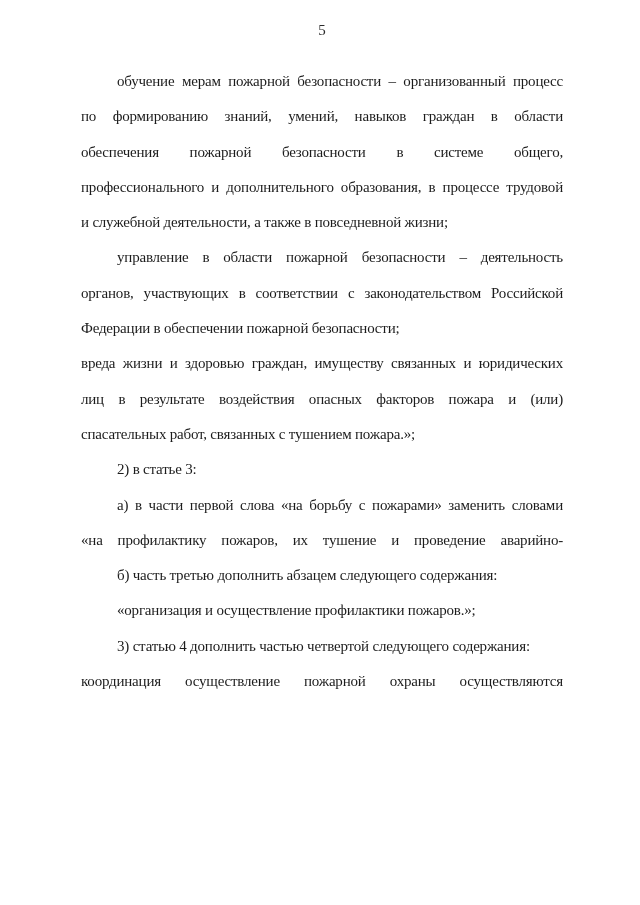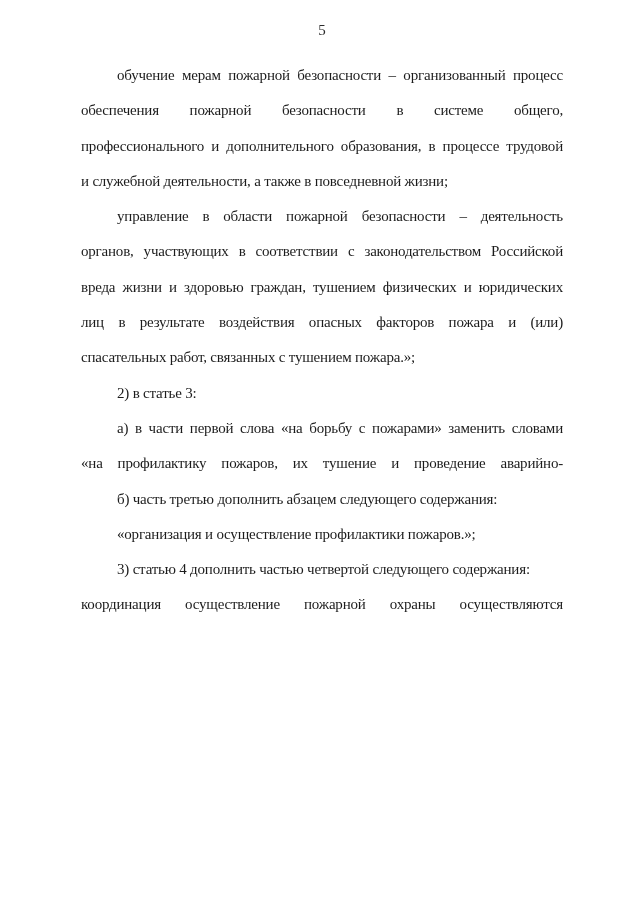"обучение мерам пожарной безопасности –" .document-body { top: 58px -> 64px }
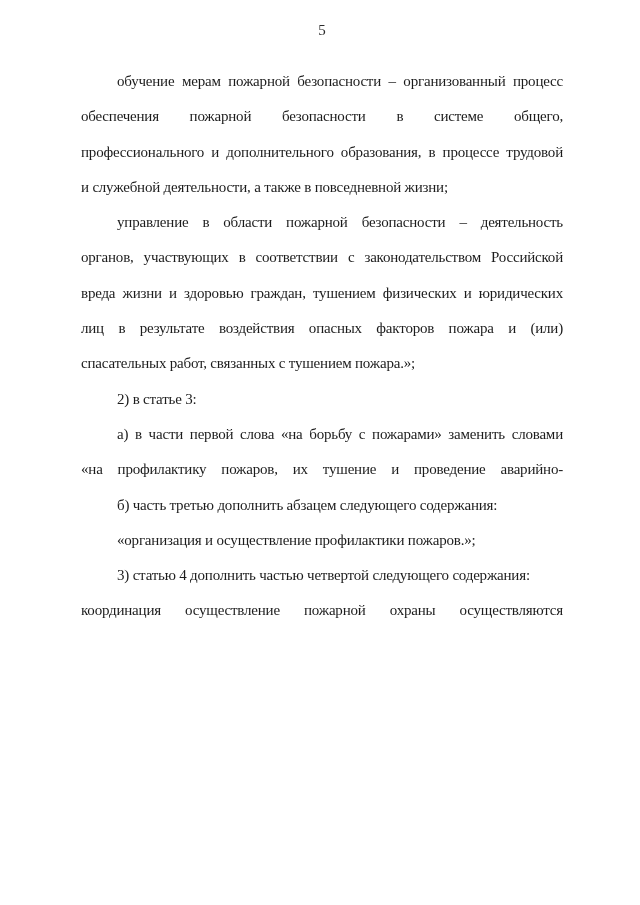"по формированию знаний, умений, навыков" div.line { html: none -> <div>по формированию знаний, умений, навыков граждан в области</div> }
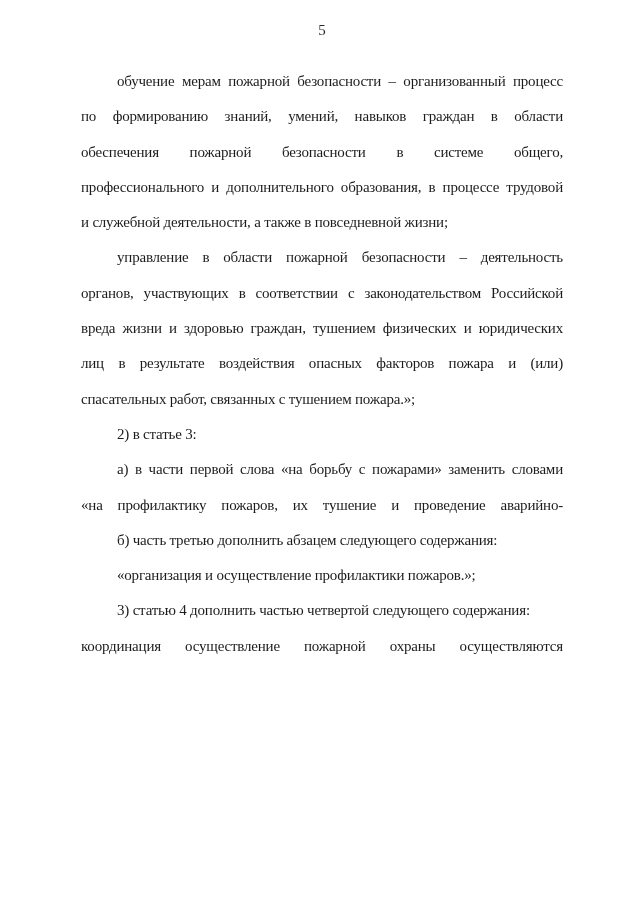"Федерации в обеспечении пожарной" div.line { html: none -> <div>Федерации в обеспечении пожарной безопасности;</div> }
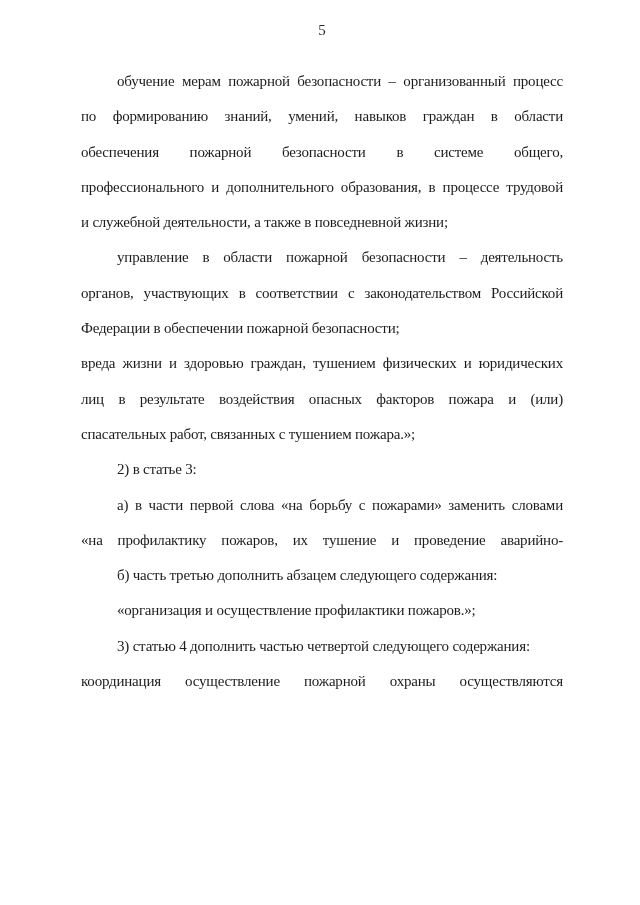"вреда жизни и здоровью граждан," div.line { text: тушением физических -> имуществу связанных }
